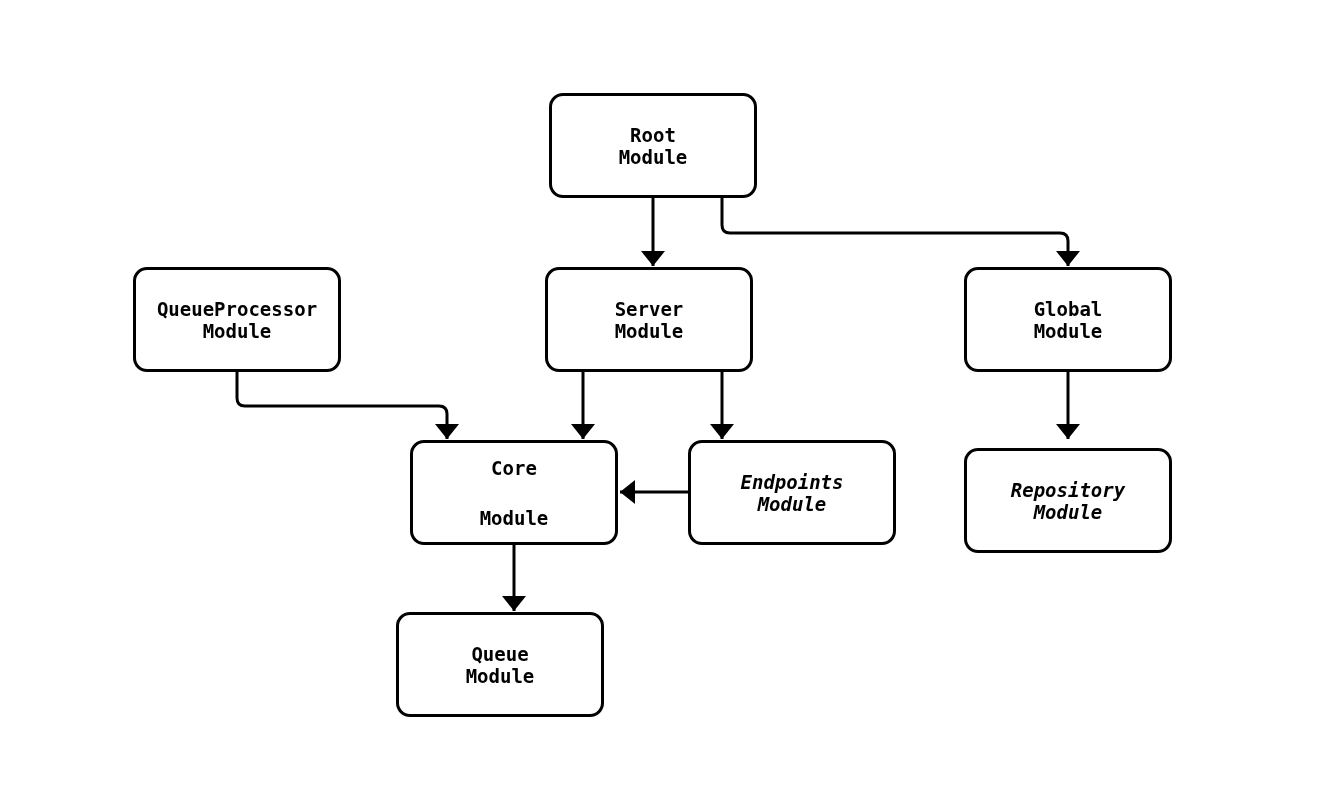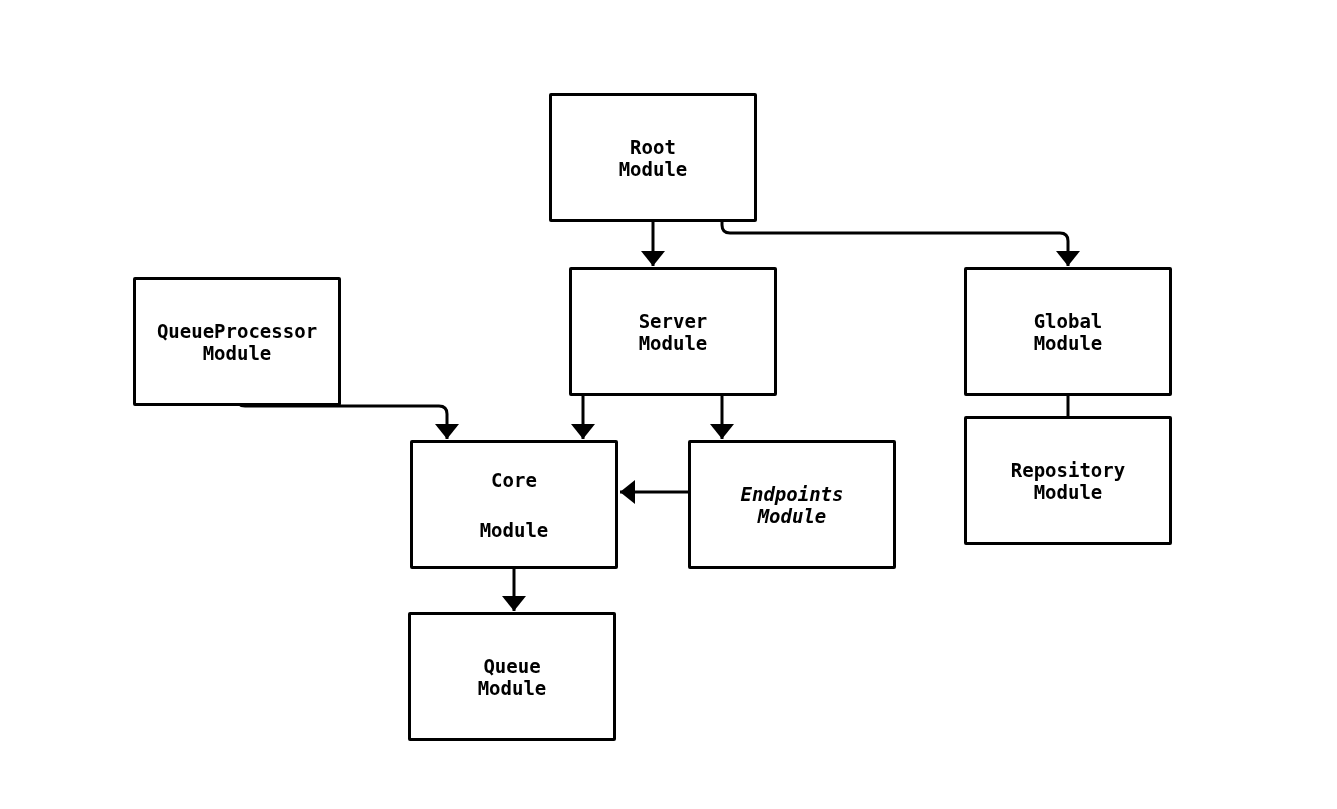"Root" .node { border-radius: 2px -> 14px; height: 129px -> 105px }
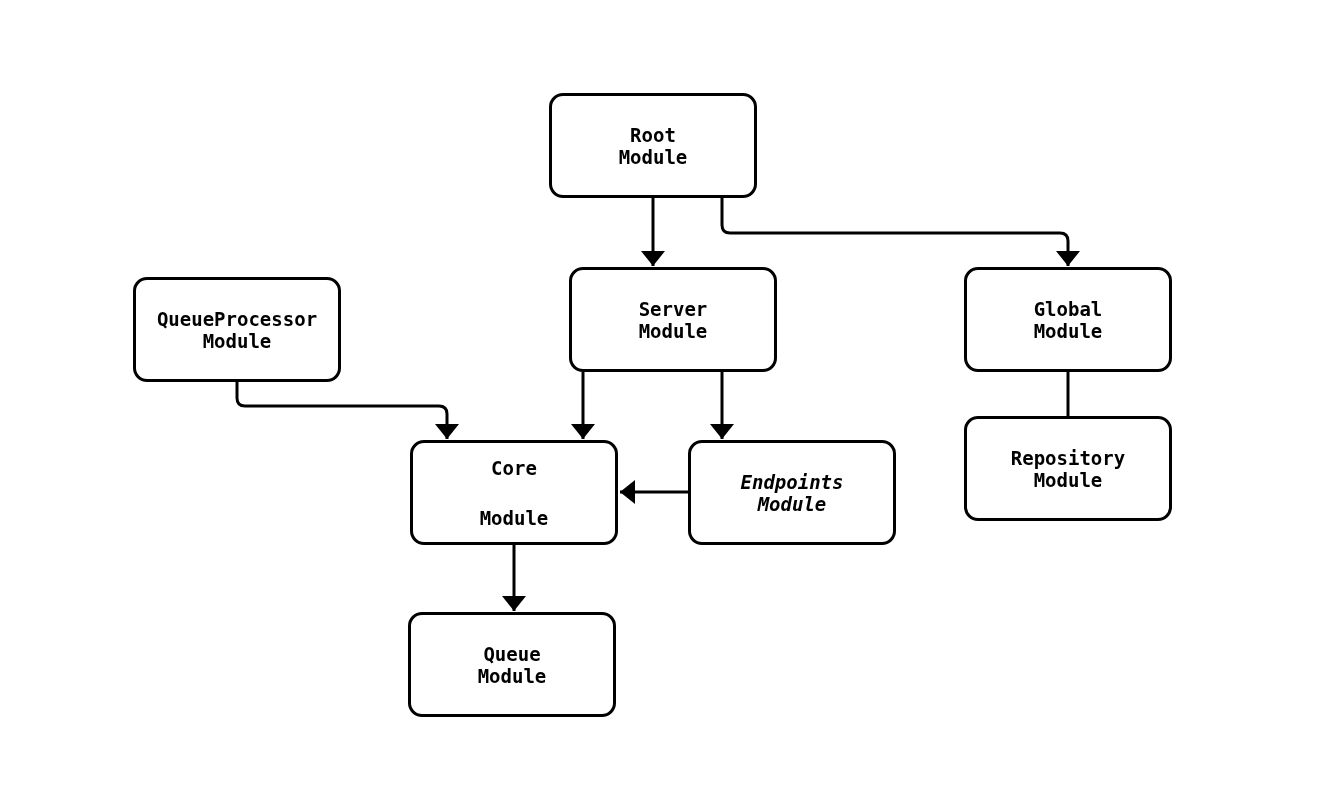"QueueProcessor" #node-queueprocessor { top: 277px -> 267px }
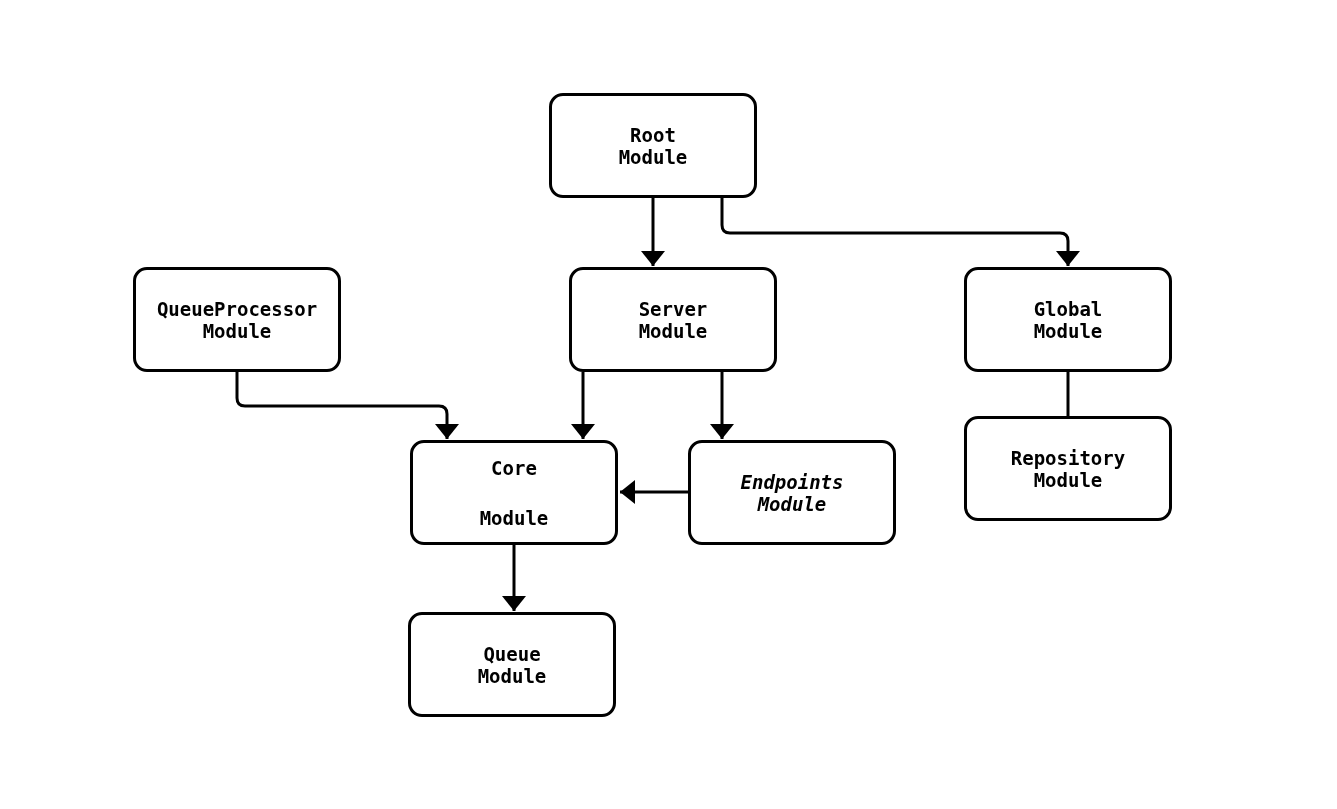"Server" #node-server { left: 569px -> 545px }
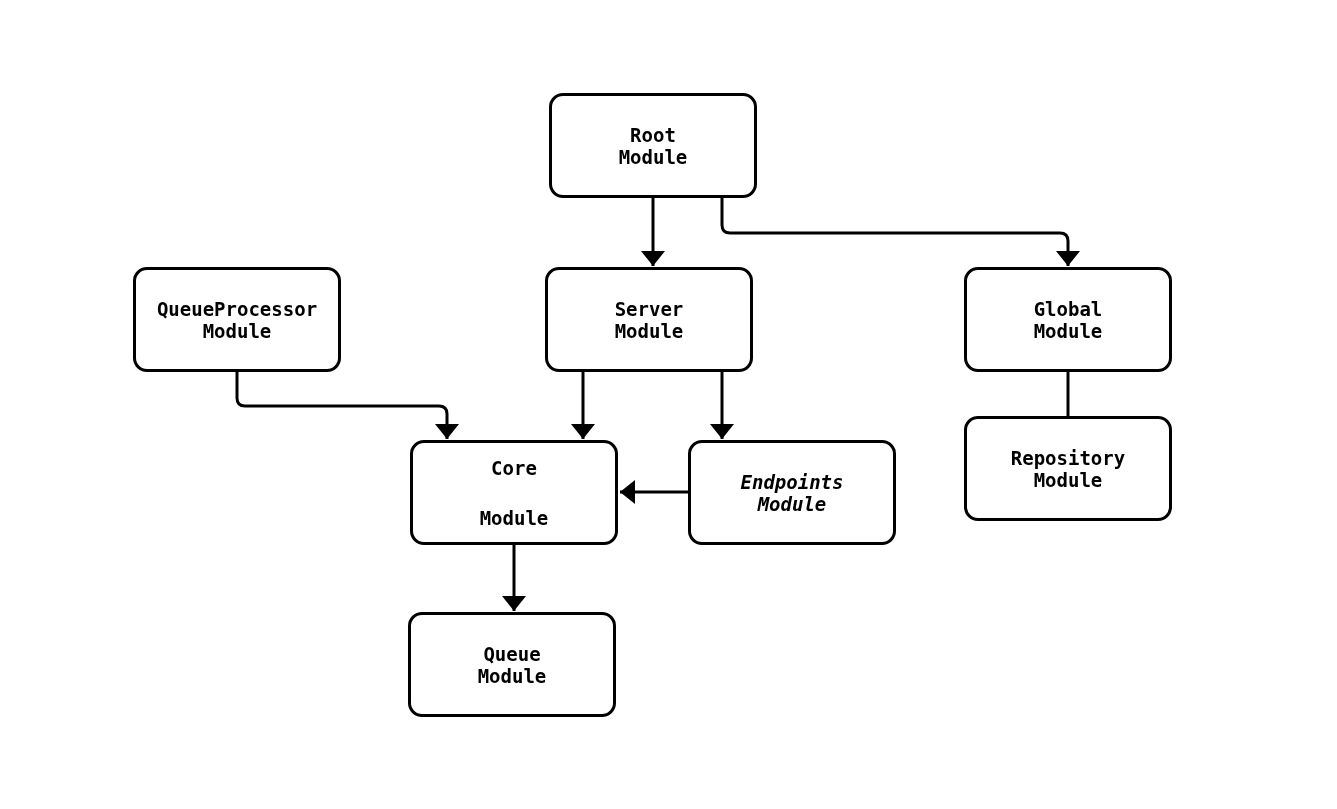"Repository" #node-repository { font-style: none -> italic; top: 416px -> 448px }
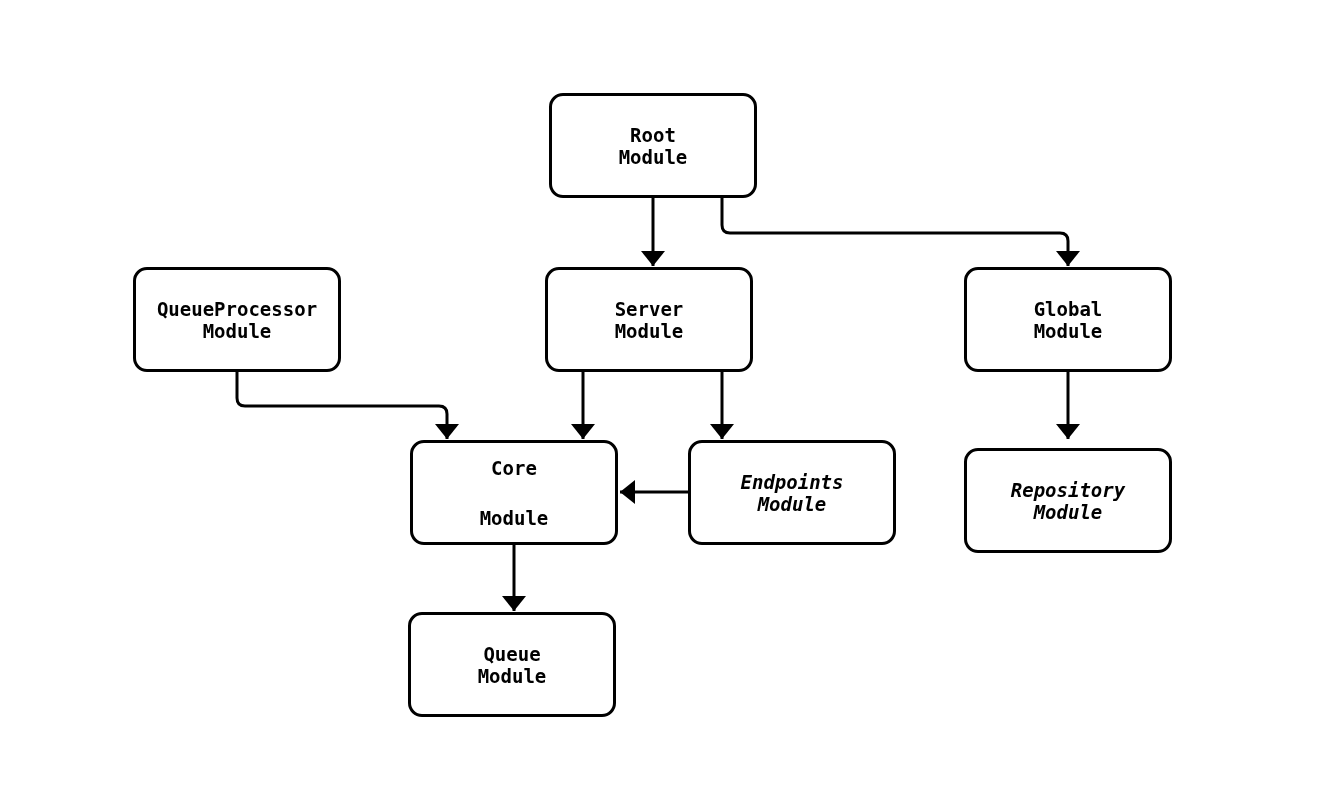"Queue" #node-queue { left: 408px -> 396px }
